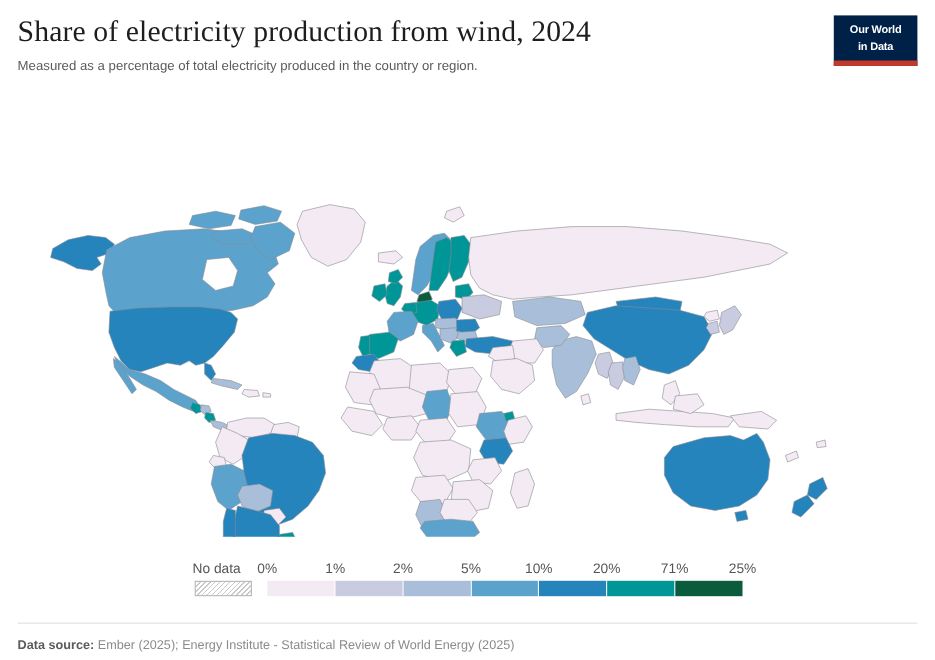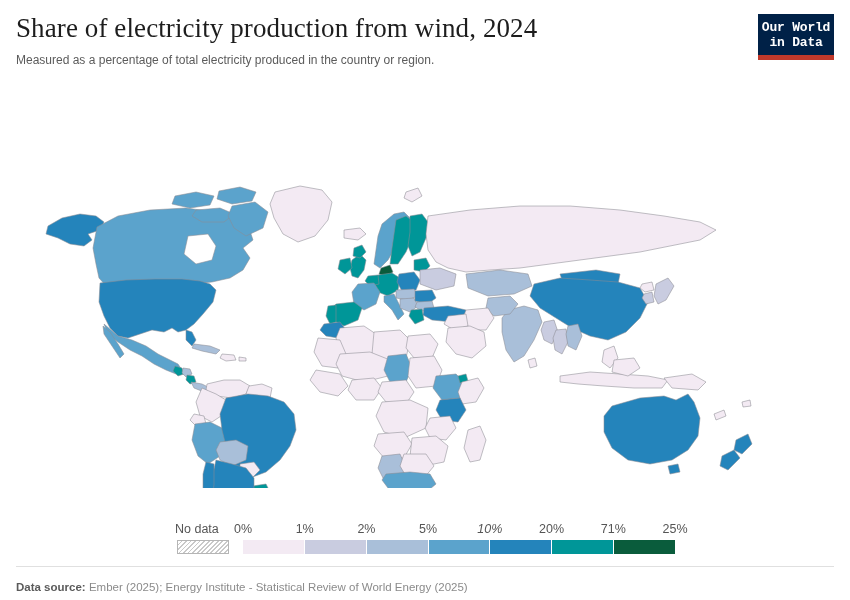"Our World" .owid-logo .l1, .owid-logo .l2 { font-family: Liberation Mono, monospace -> Liberation Sans, sans-serif; font-size: 13px -> 10px }
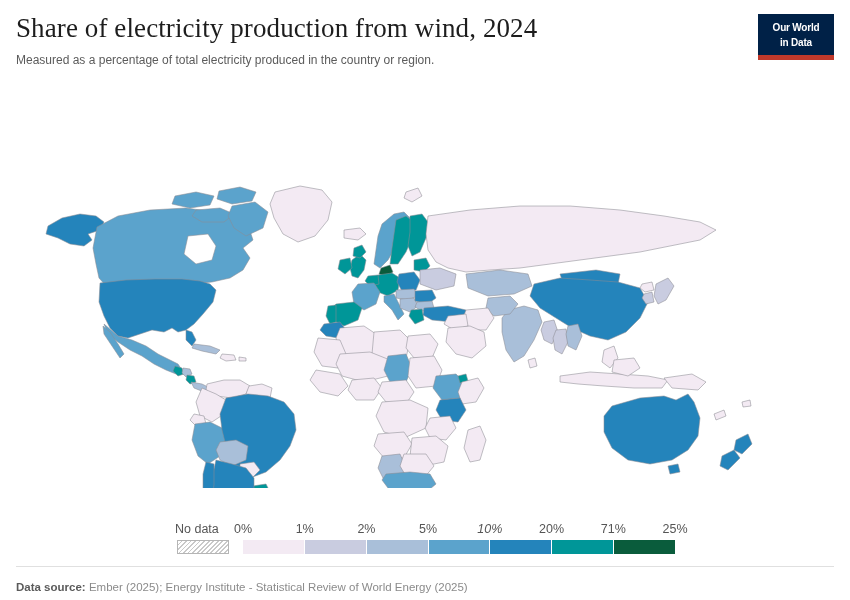"No data" .legend-inner { margin: 16px auto -> 4px auto }
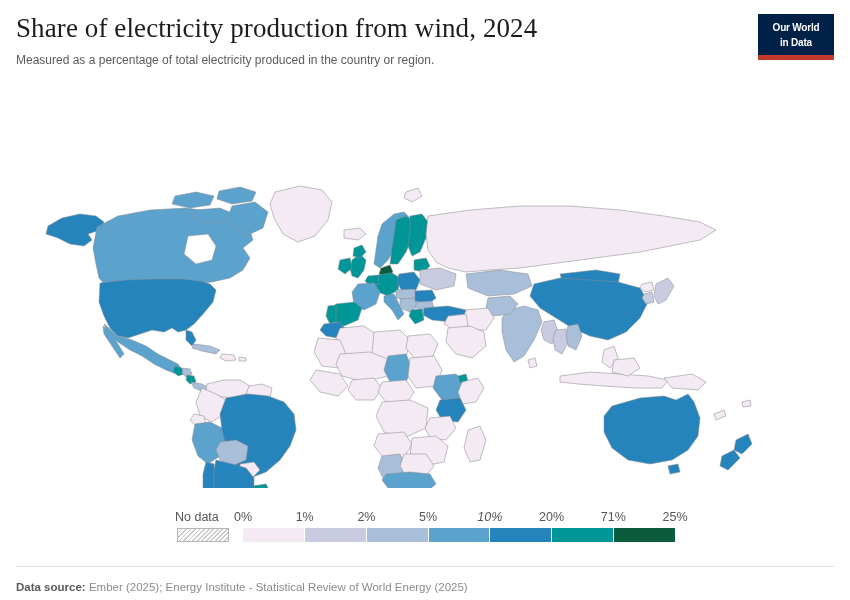"10%" span.tick { font-style: italic -> none }
